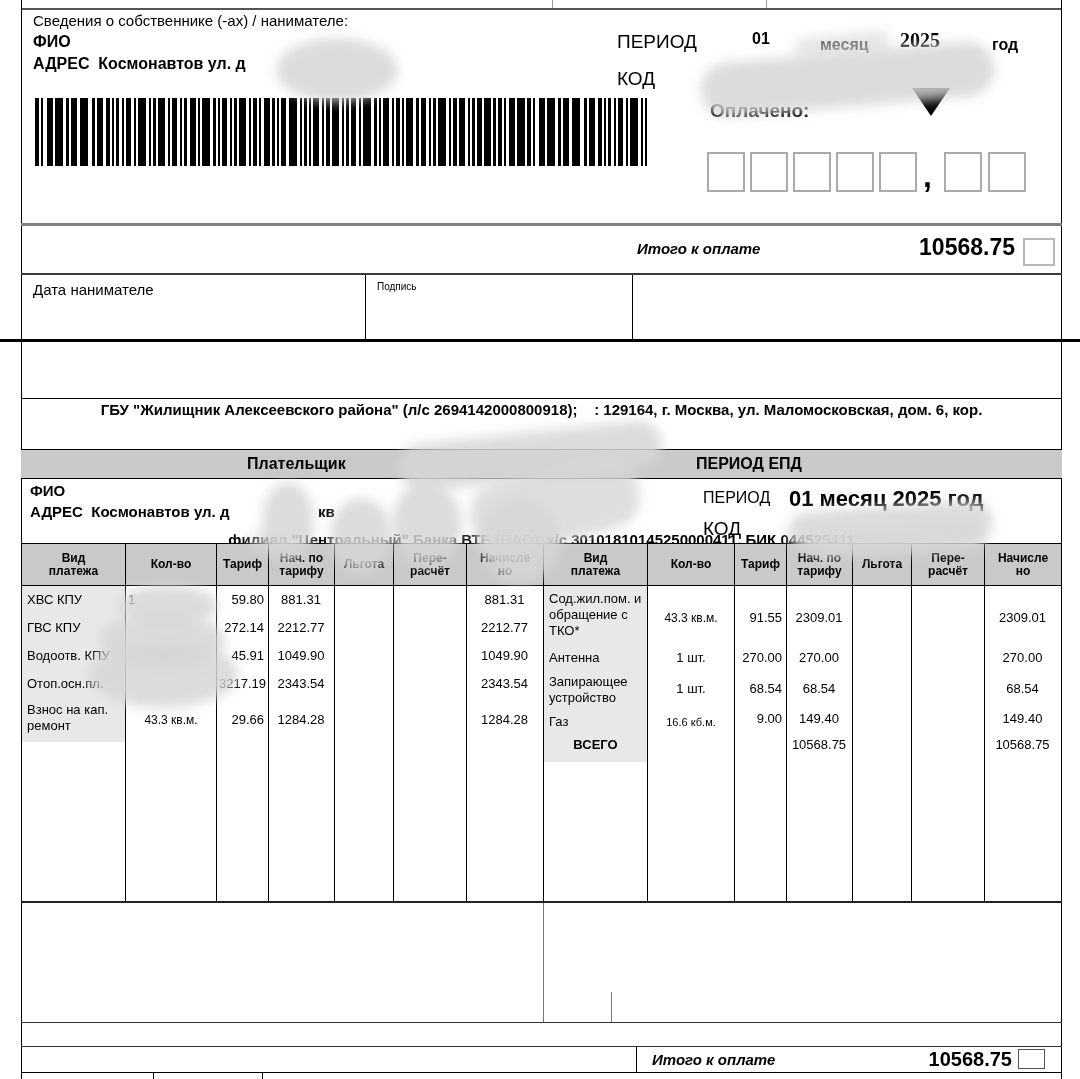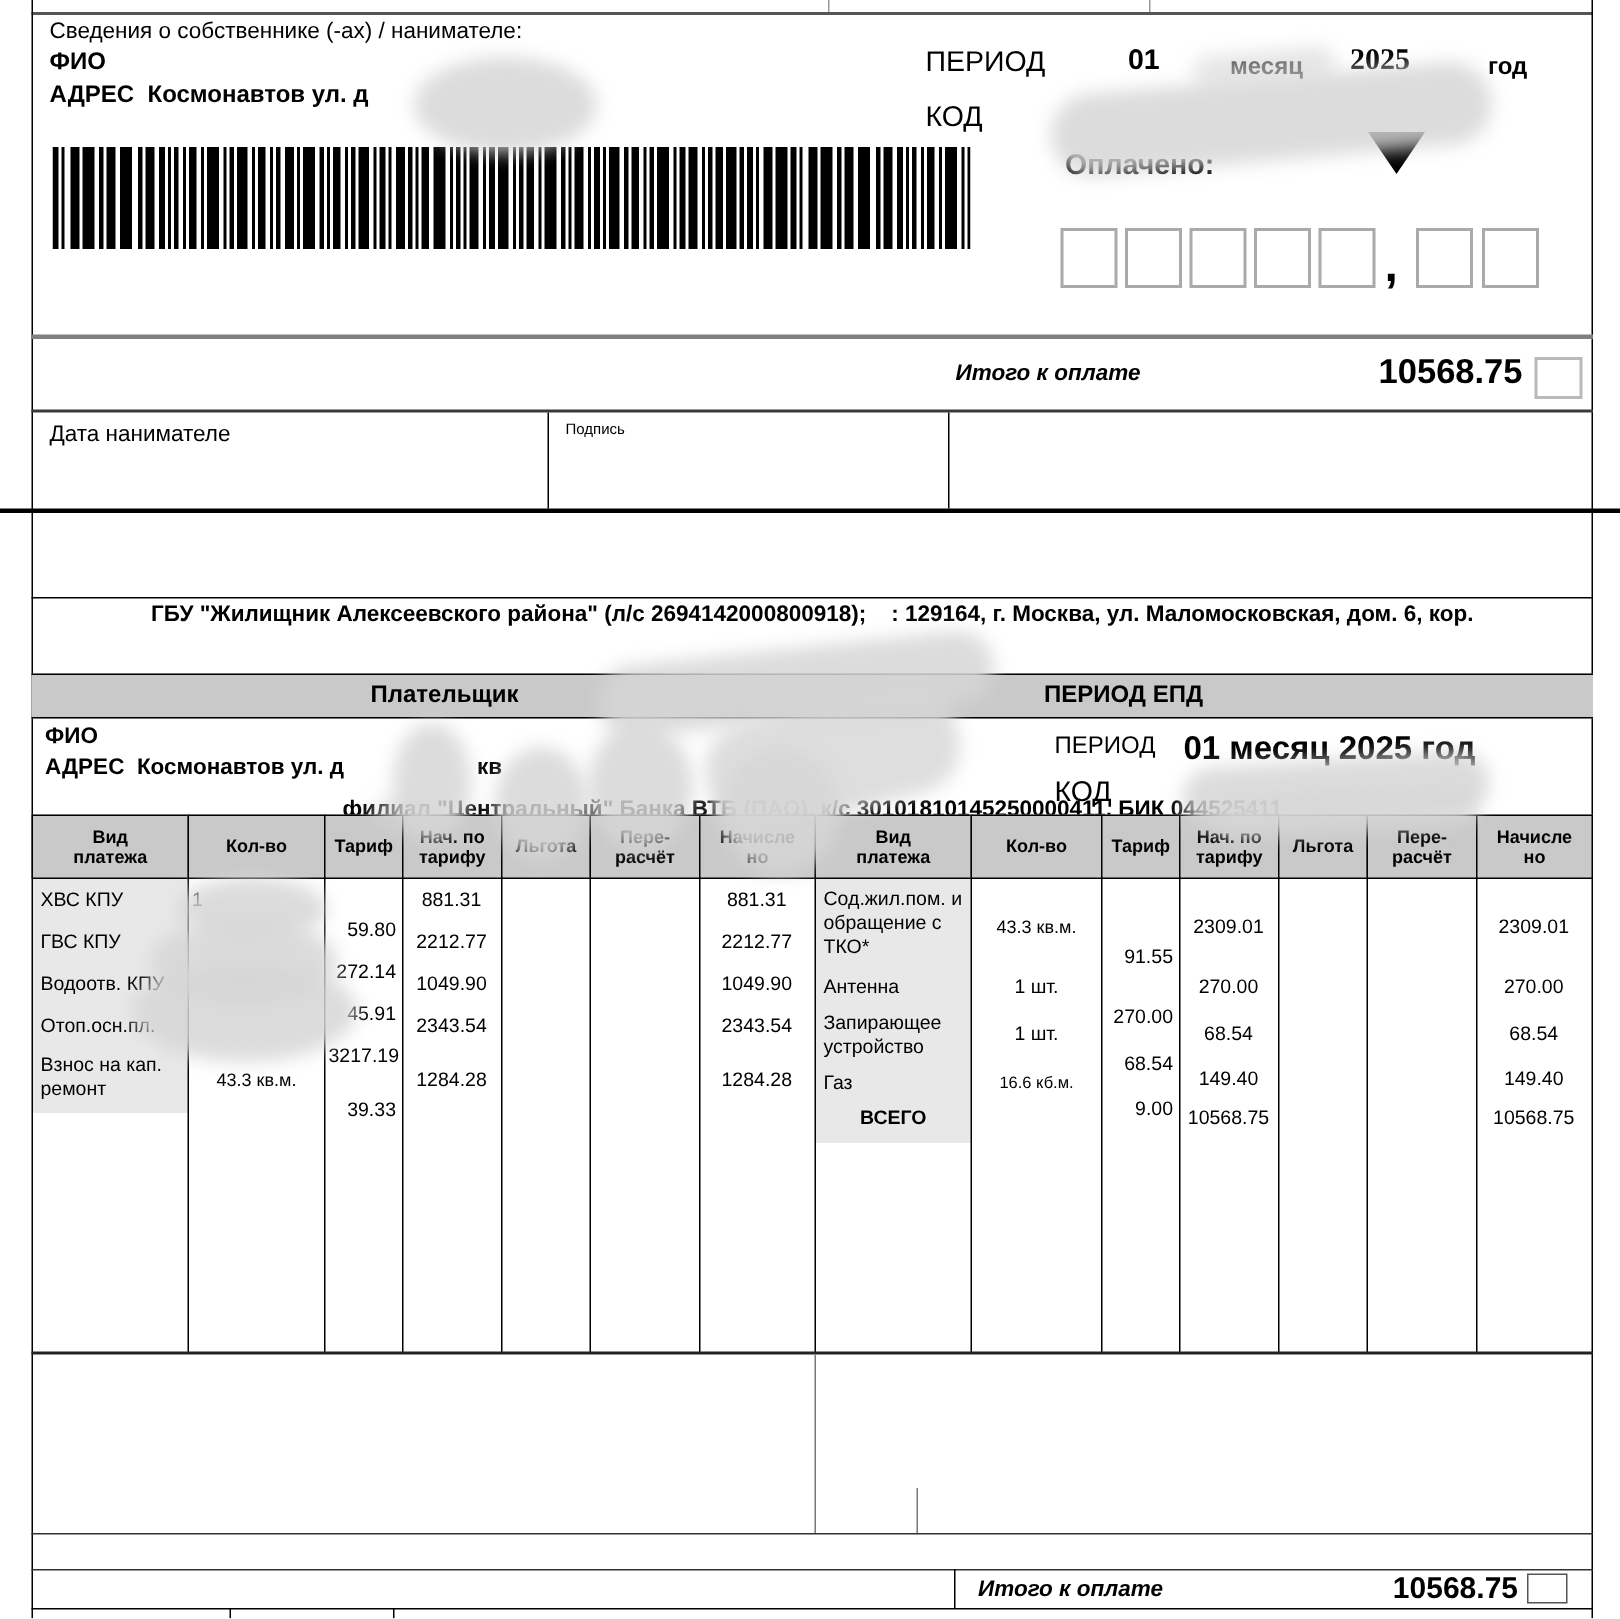"01" div.abs { font-size: 19px -> 16px }
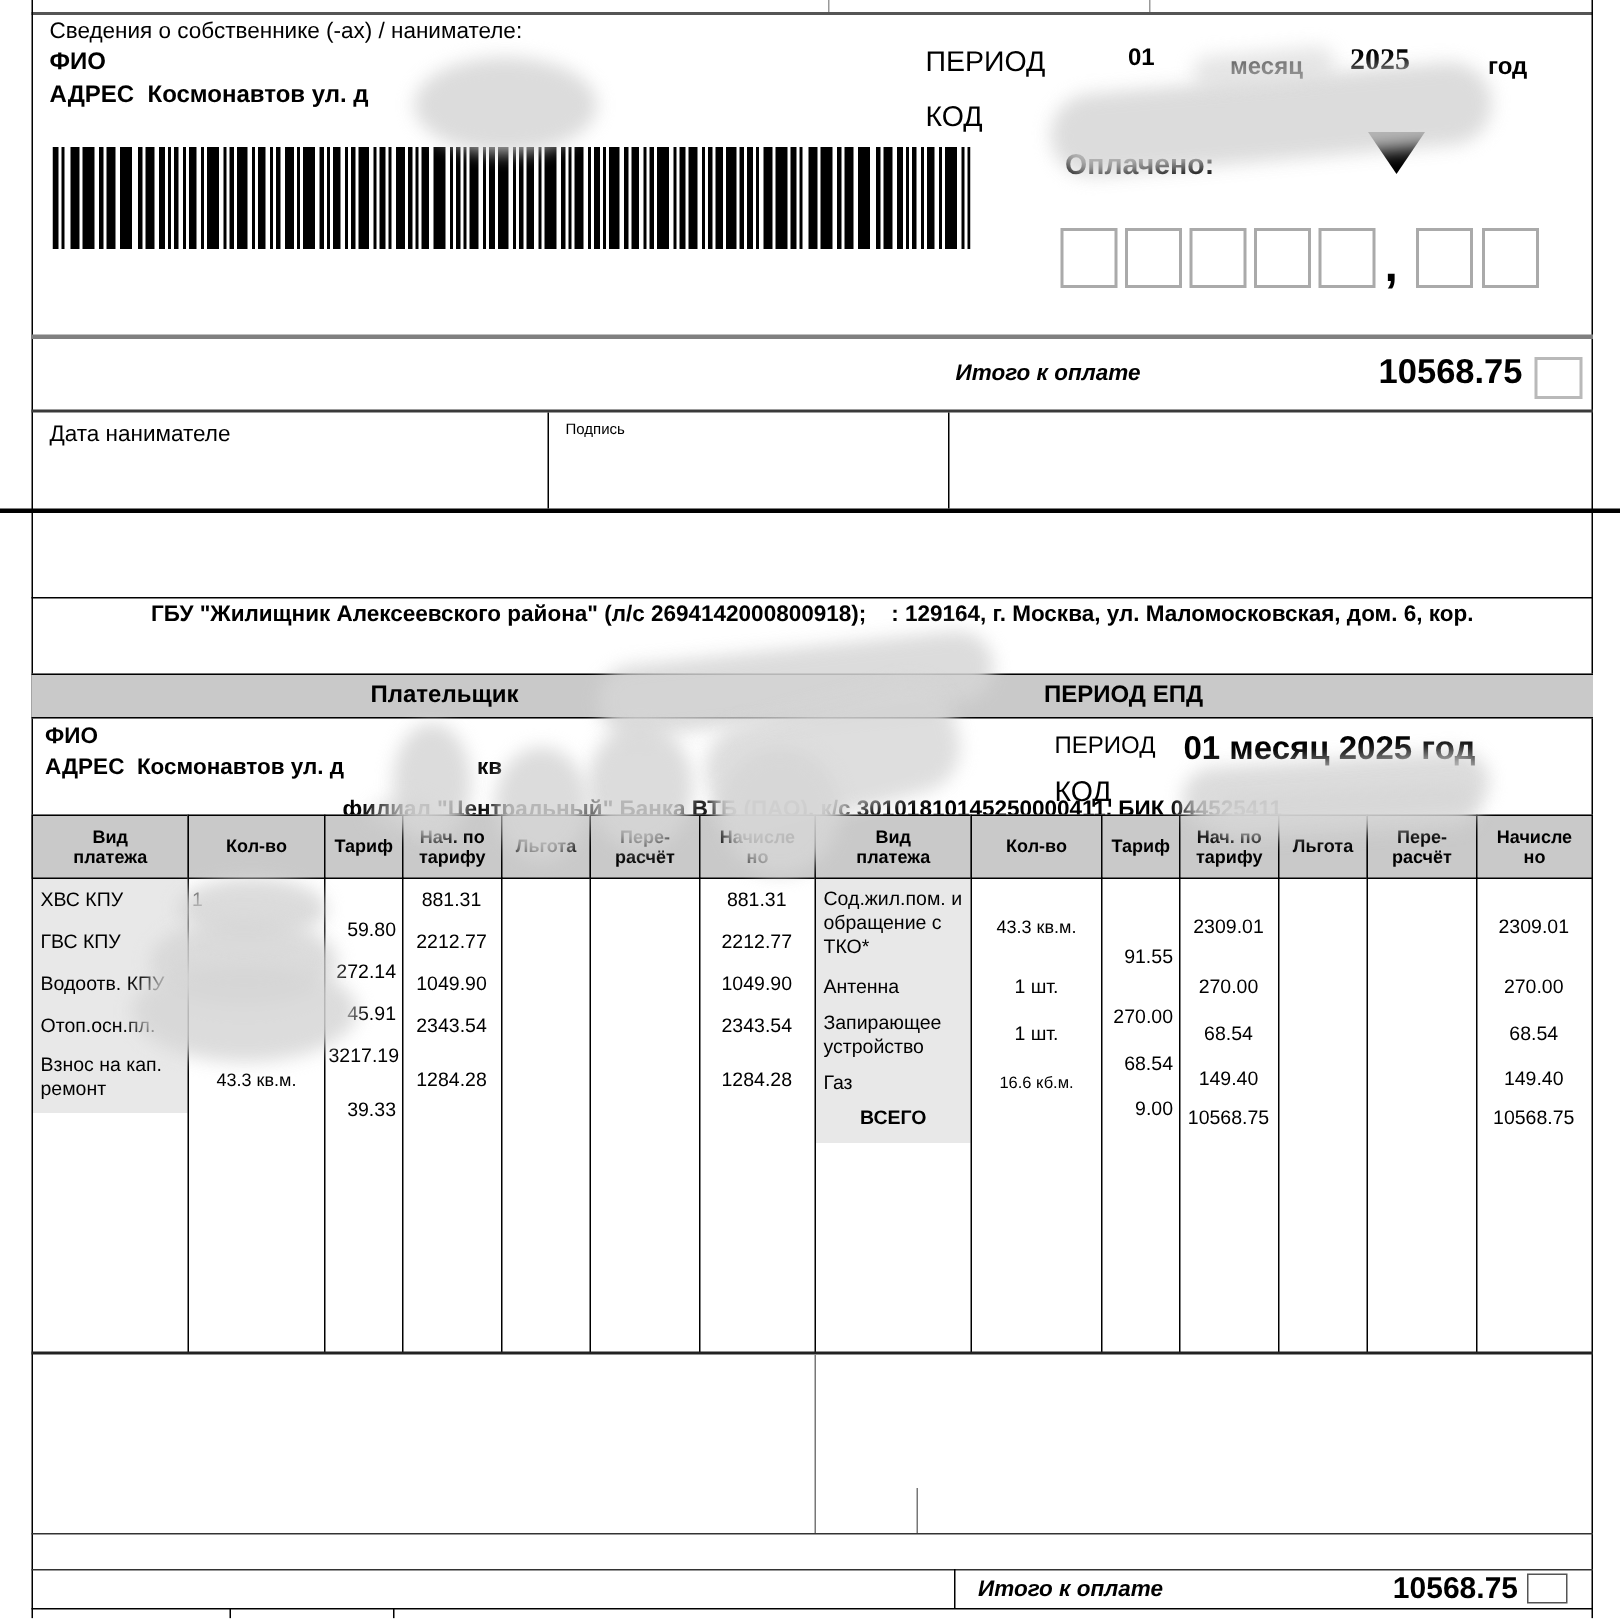"59.80" .rt { margin-top: 20px -> none }
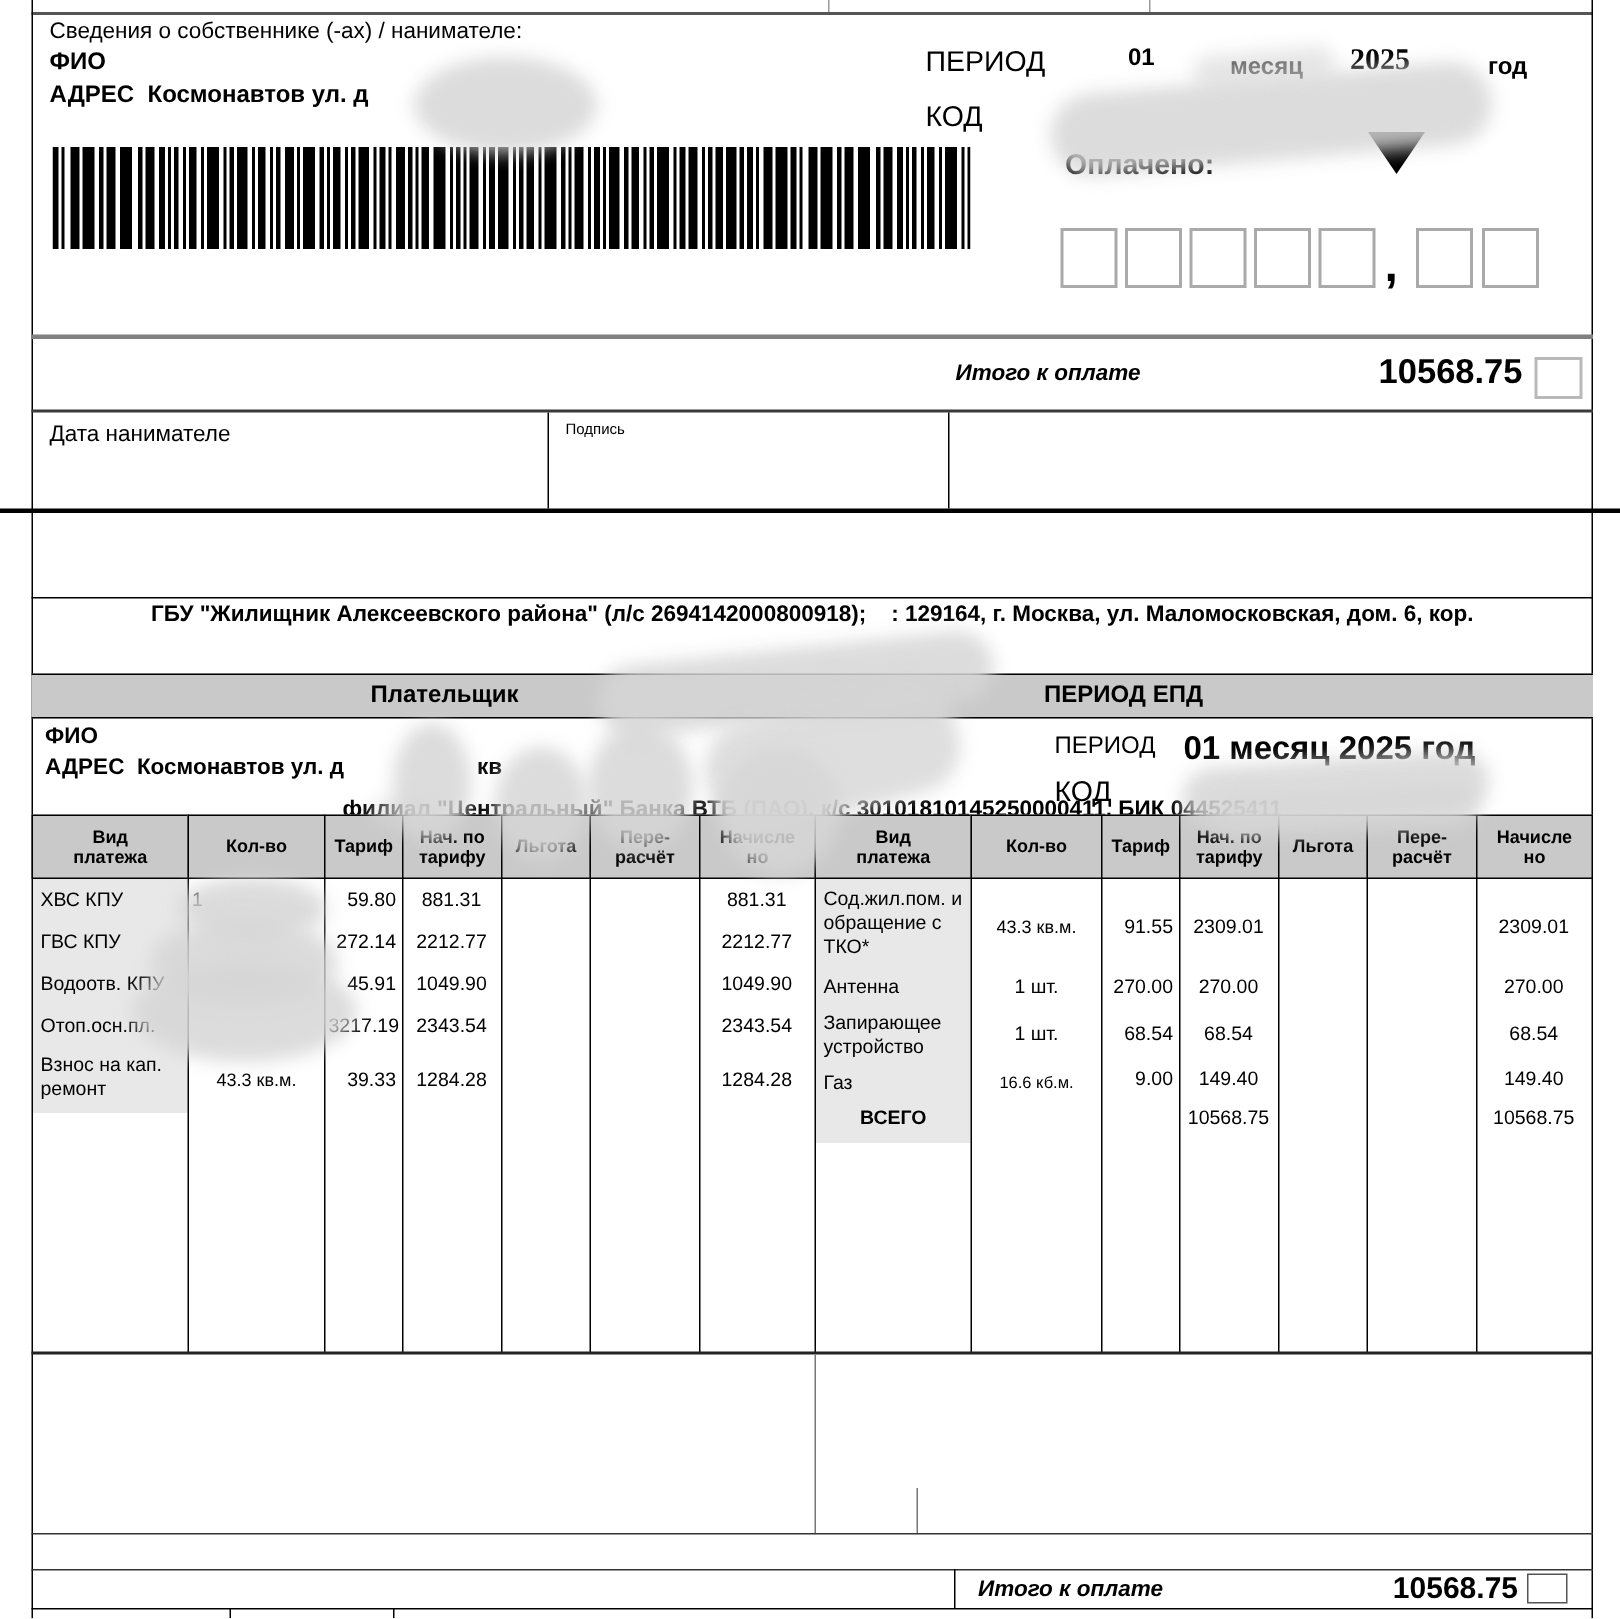"39.33" div.bc { text: 39.33 -> 29.66 }
